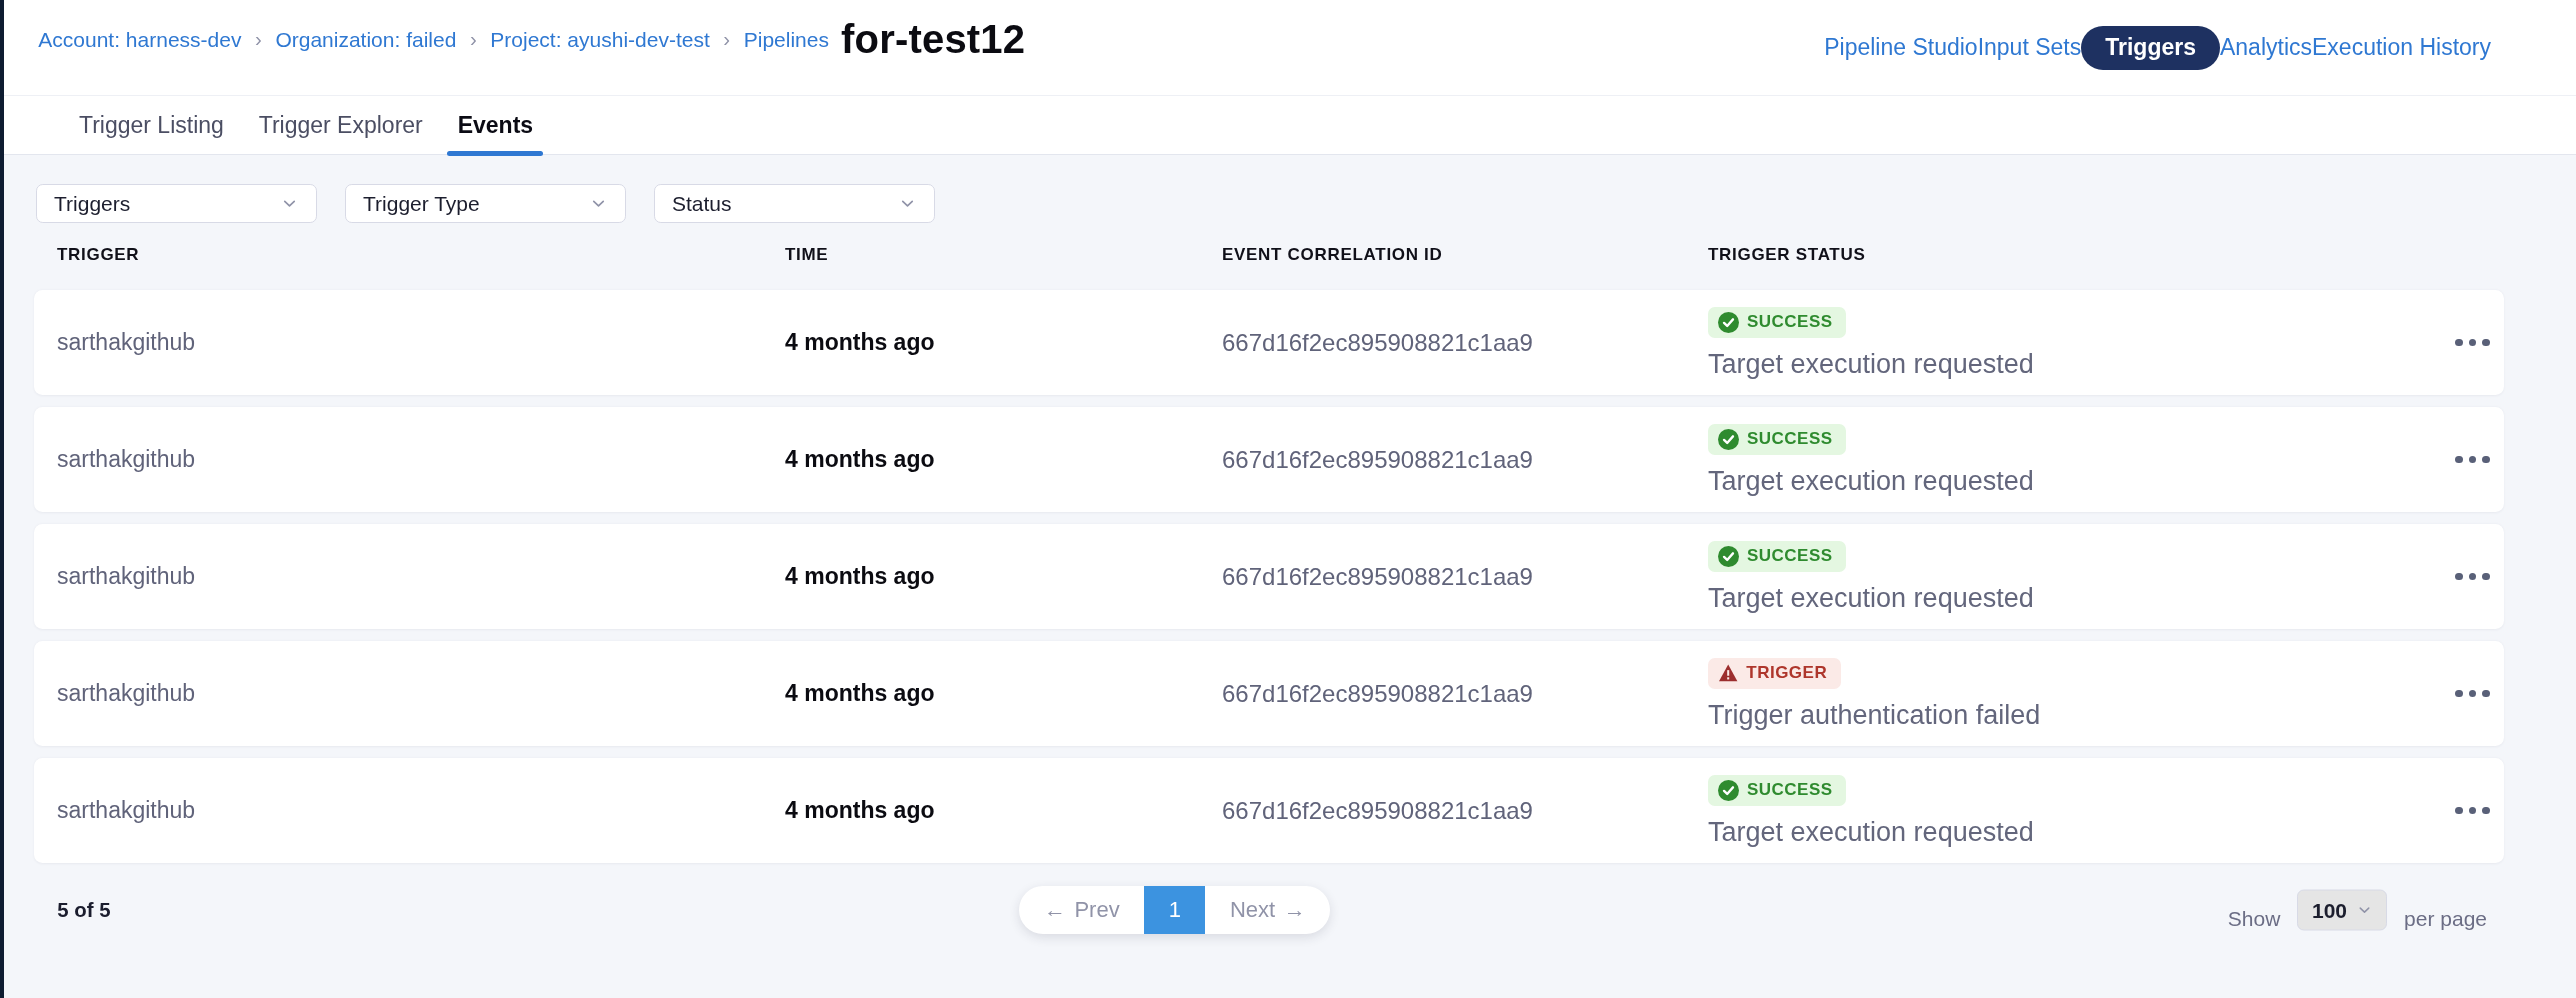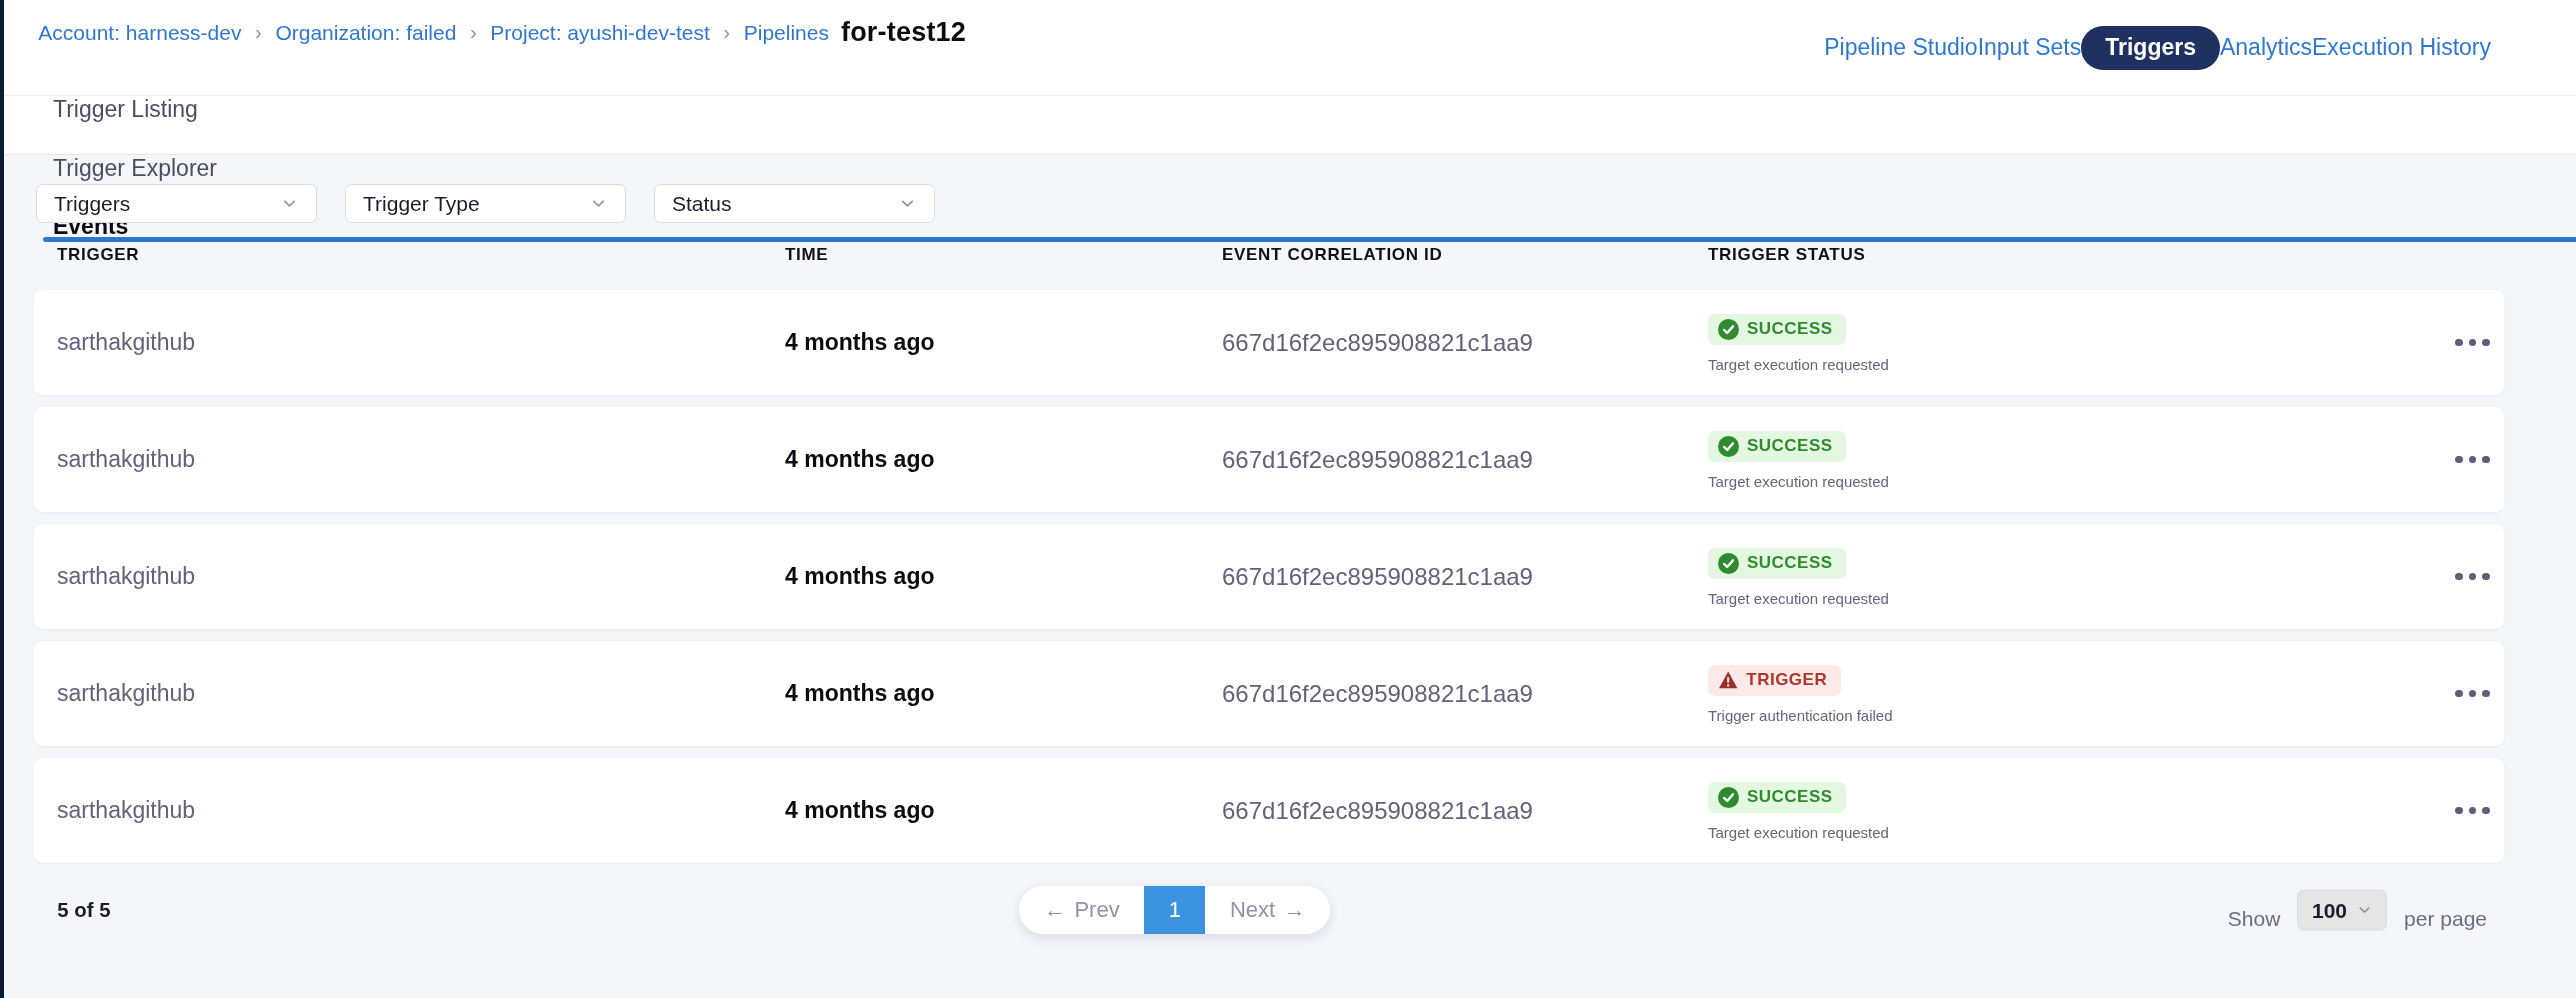"for-test12" .page-title { font-size: 27px -> 40px }
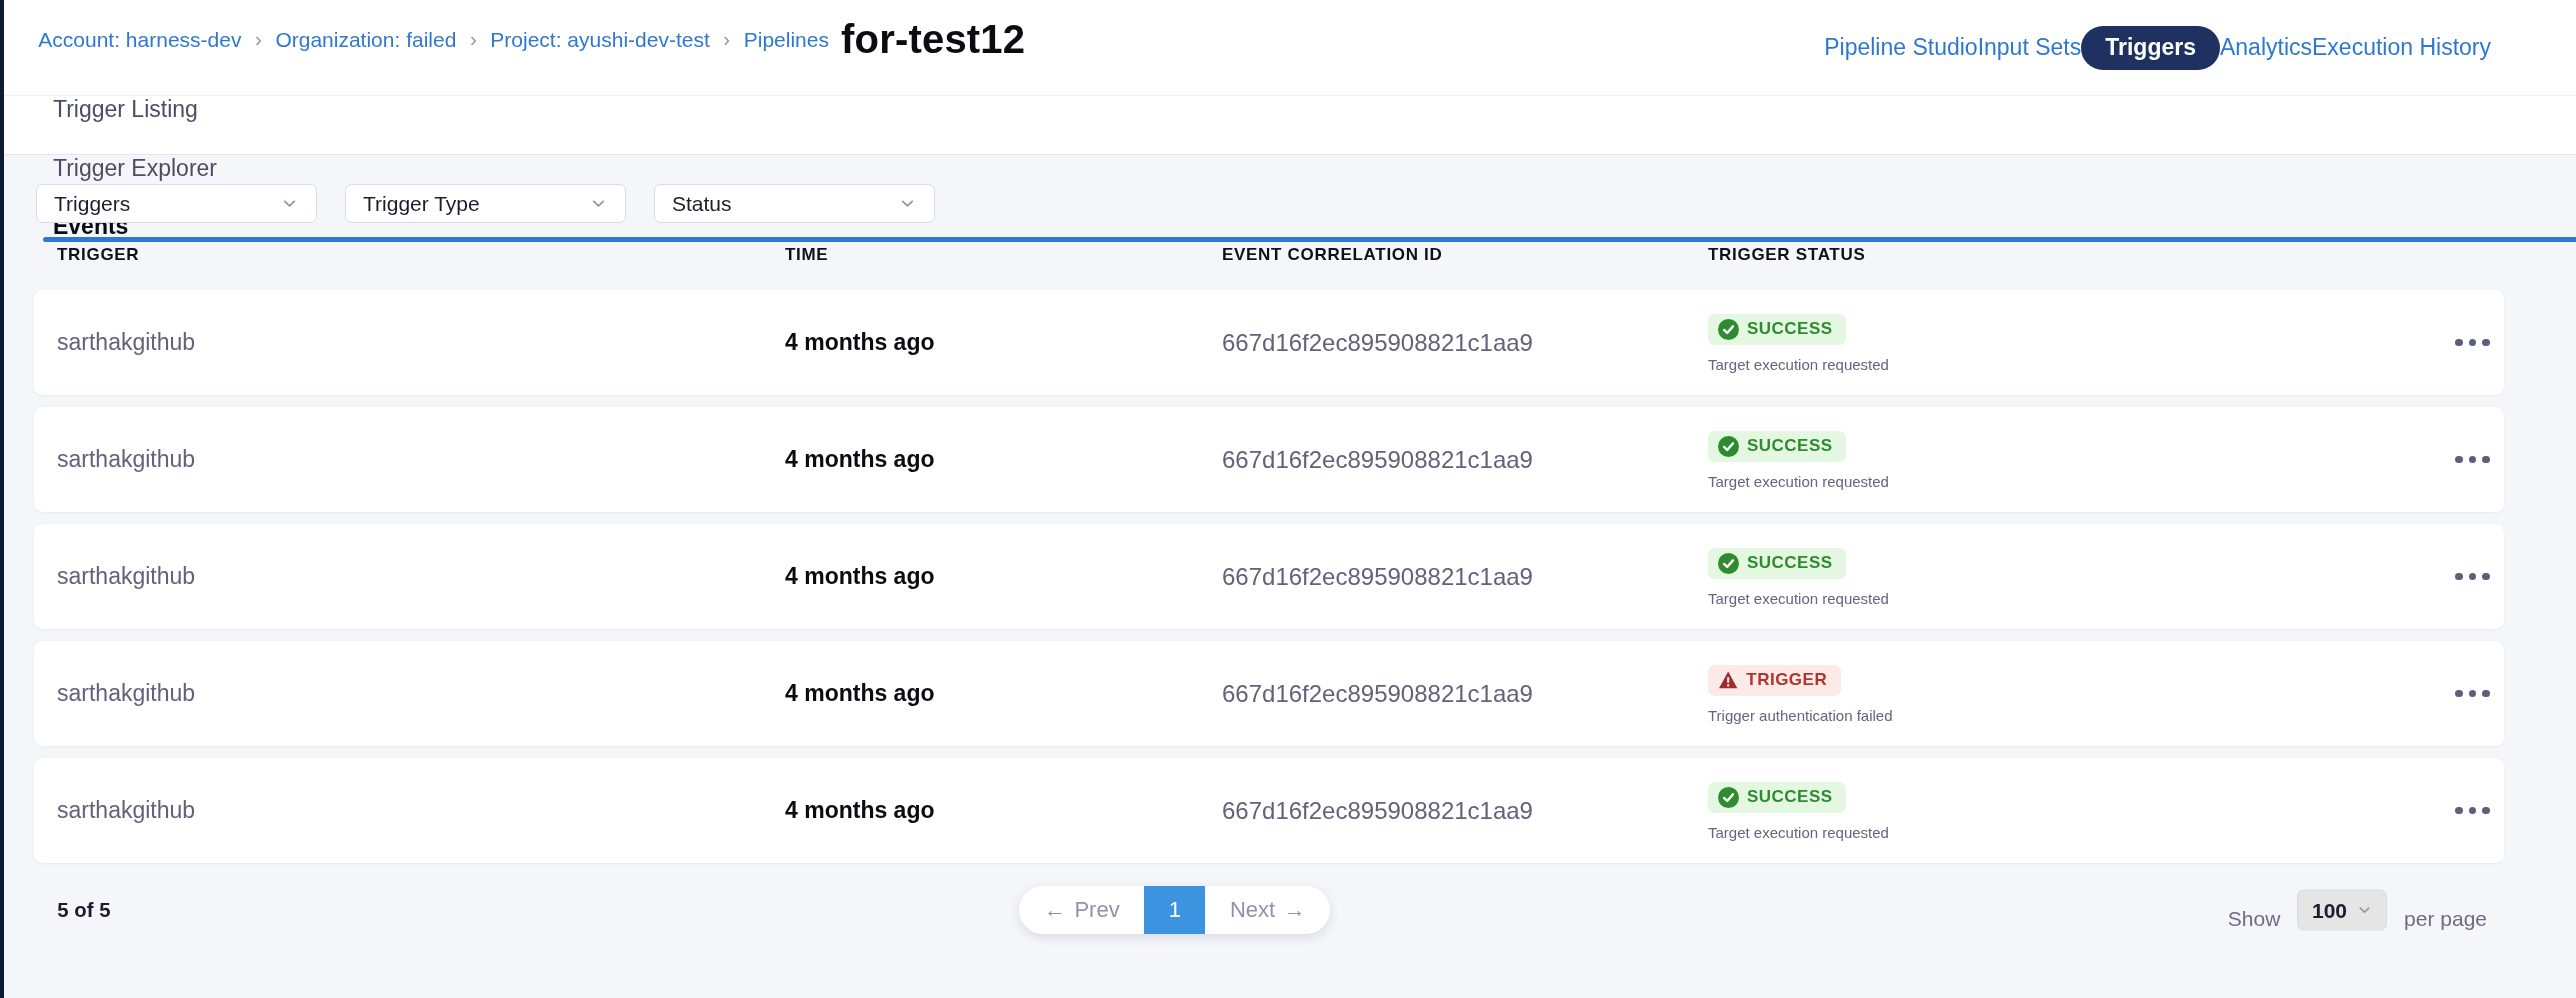"Trigger Listing" .tabs-bar { flex-direction: column -> none; padding-left: 47px -> 73px }
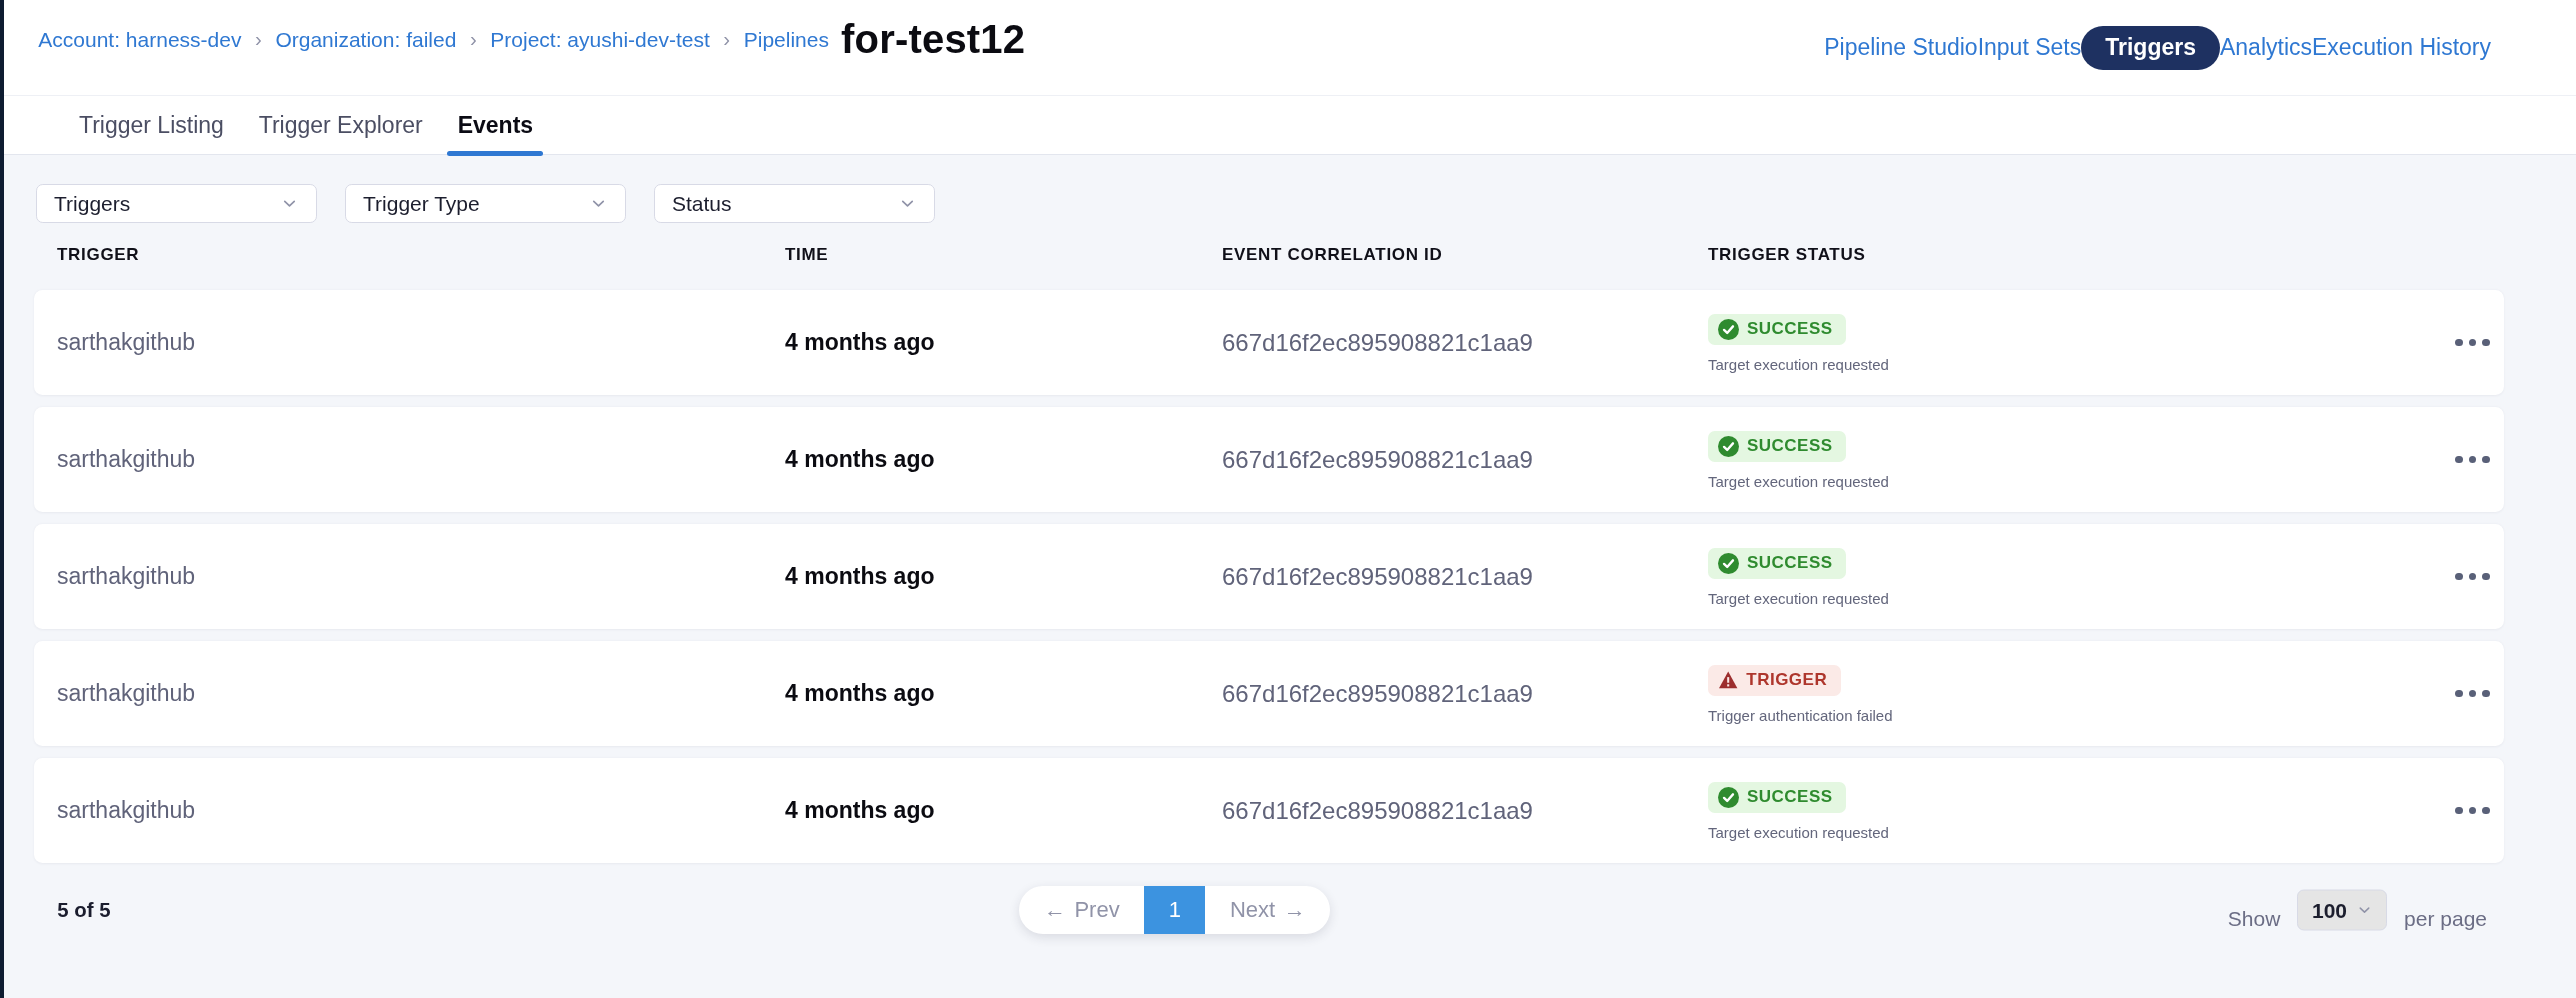"Target execution requested" .status-detail { font-size: 15px -> 27px }
